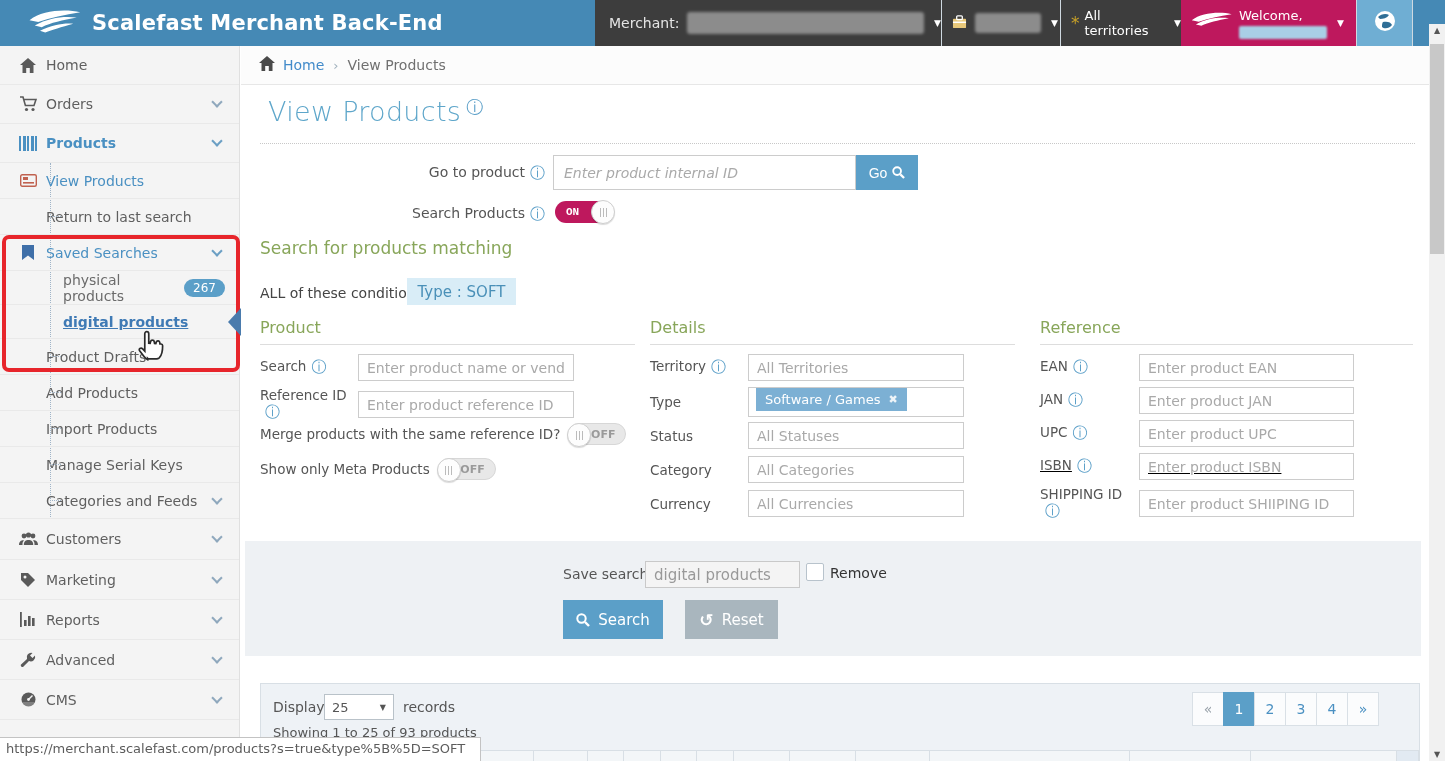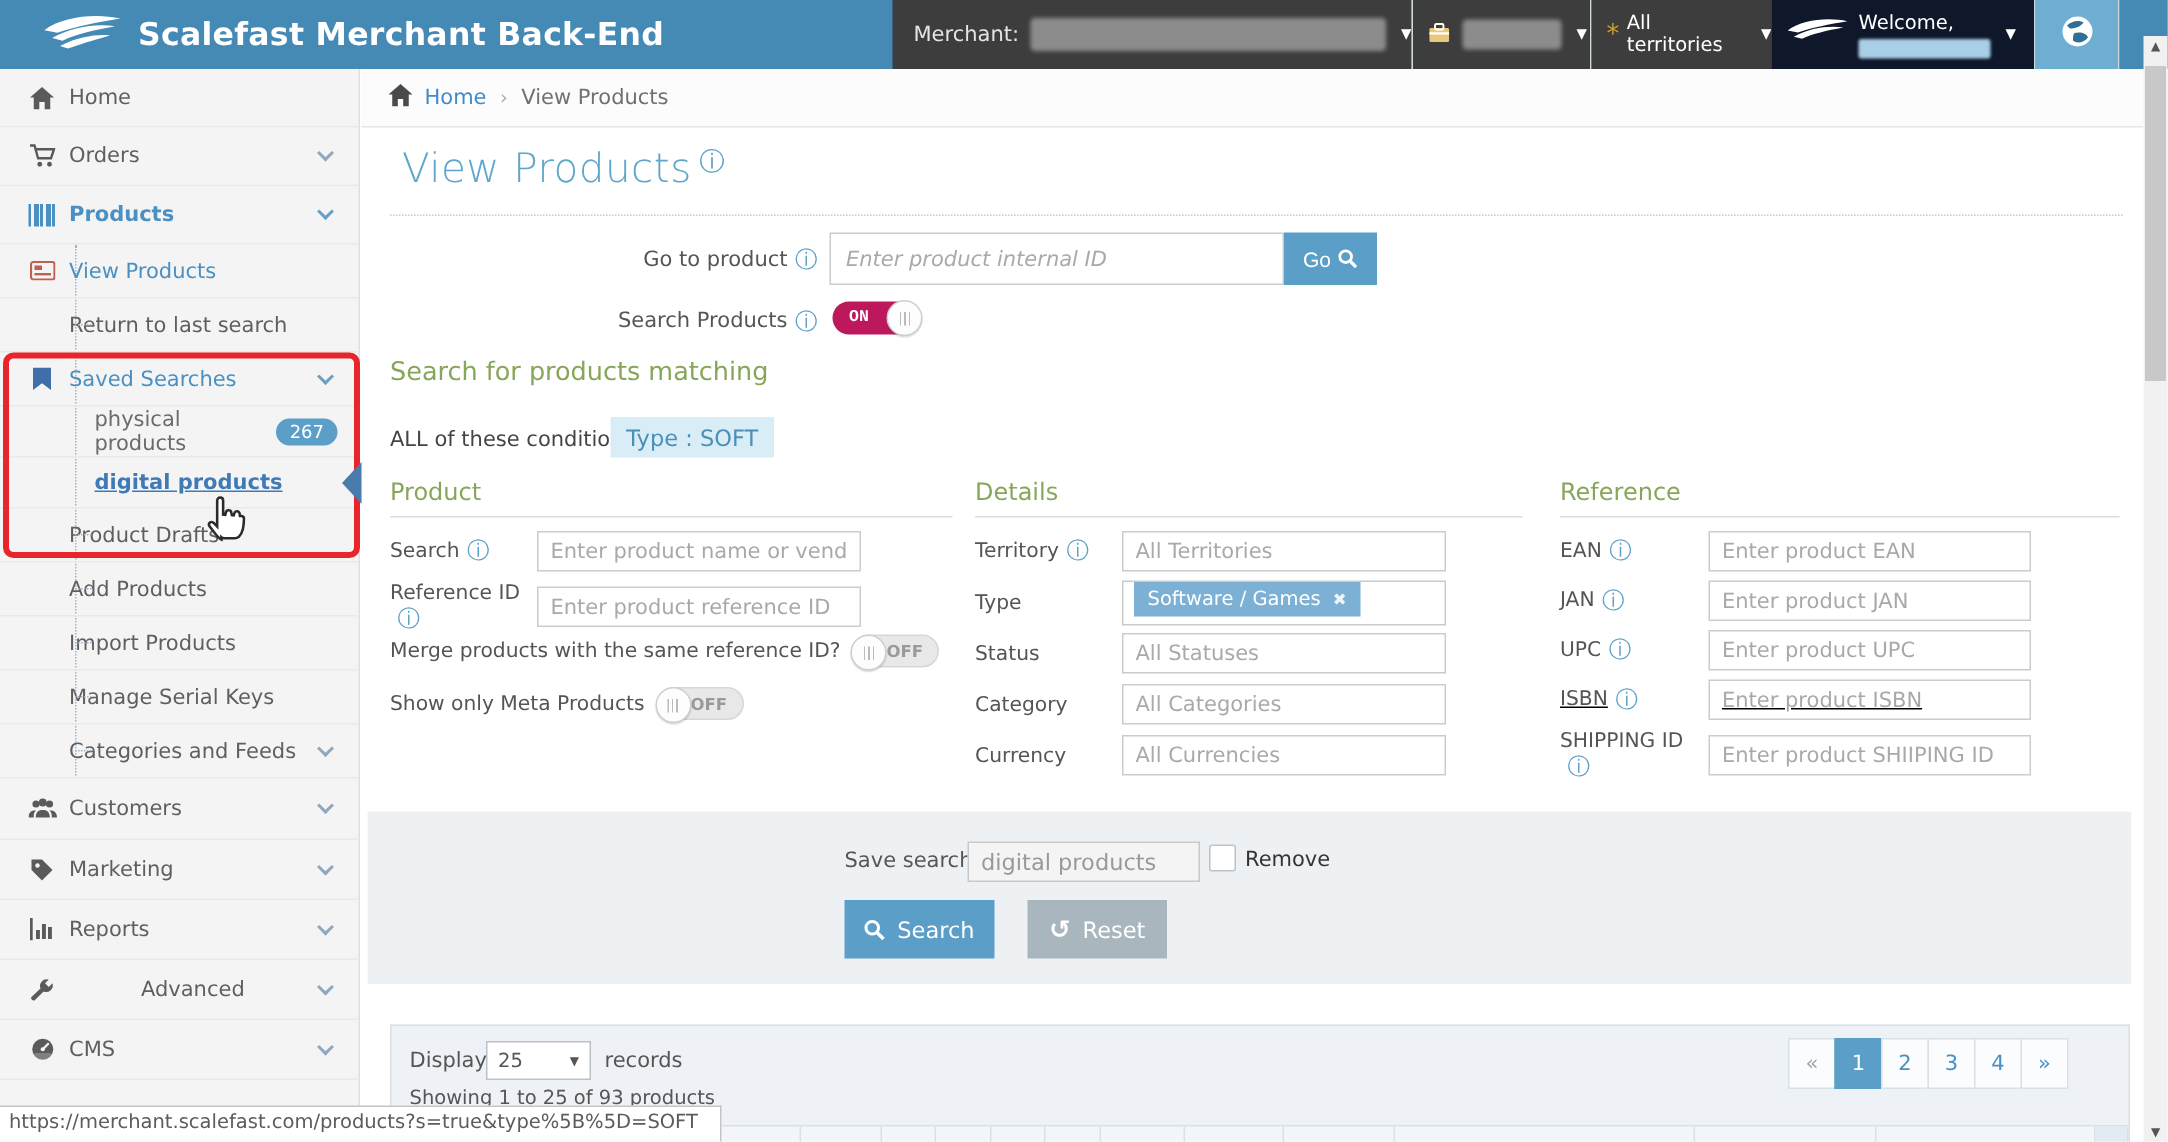"Welcome," .welcome-seg { background: #0f172a -> #be185d }
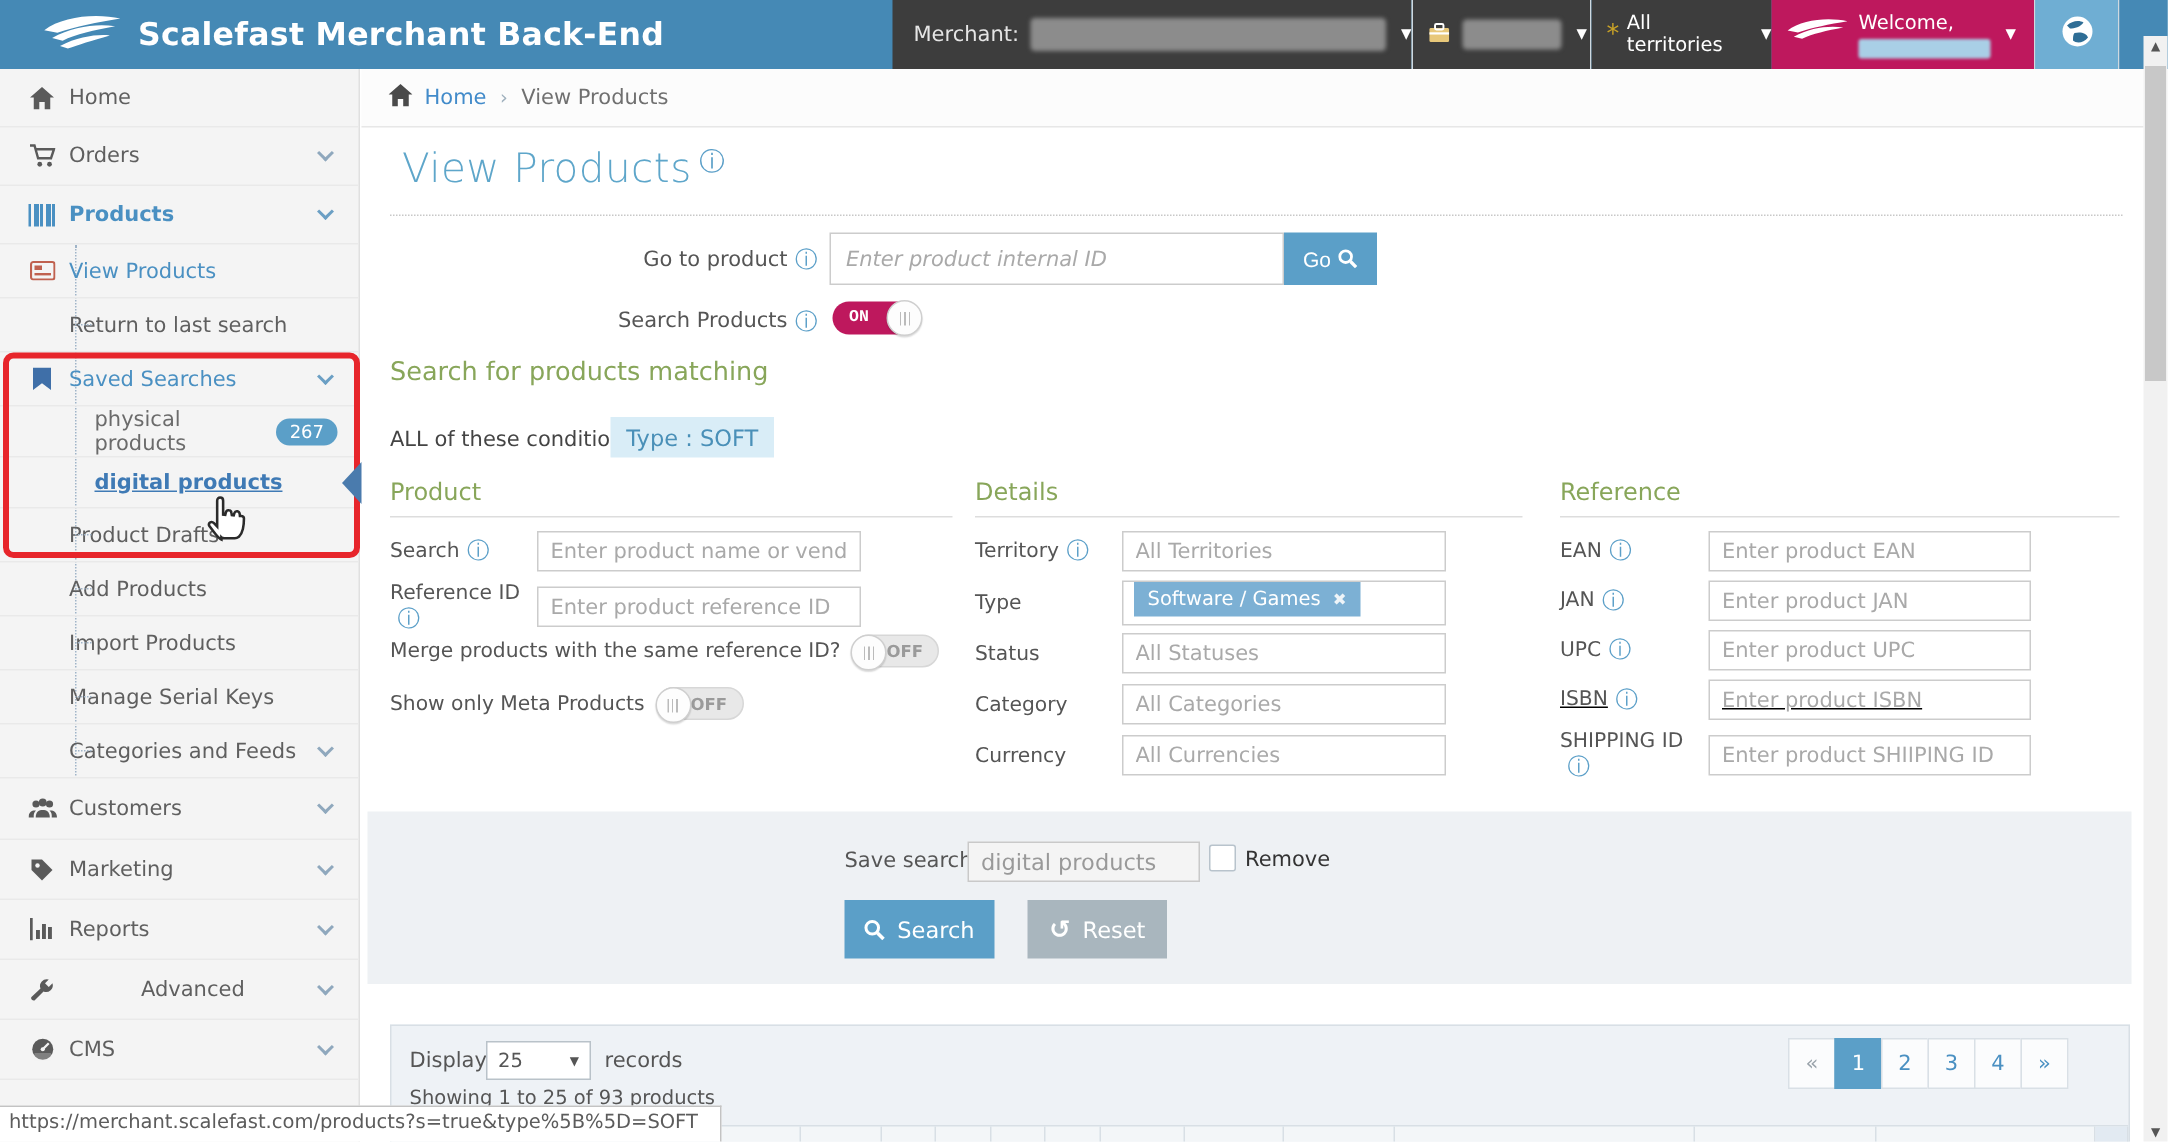"Advanced" div.mi { gap: 48px -> none }
